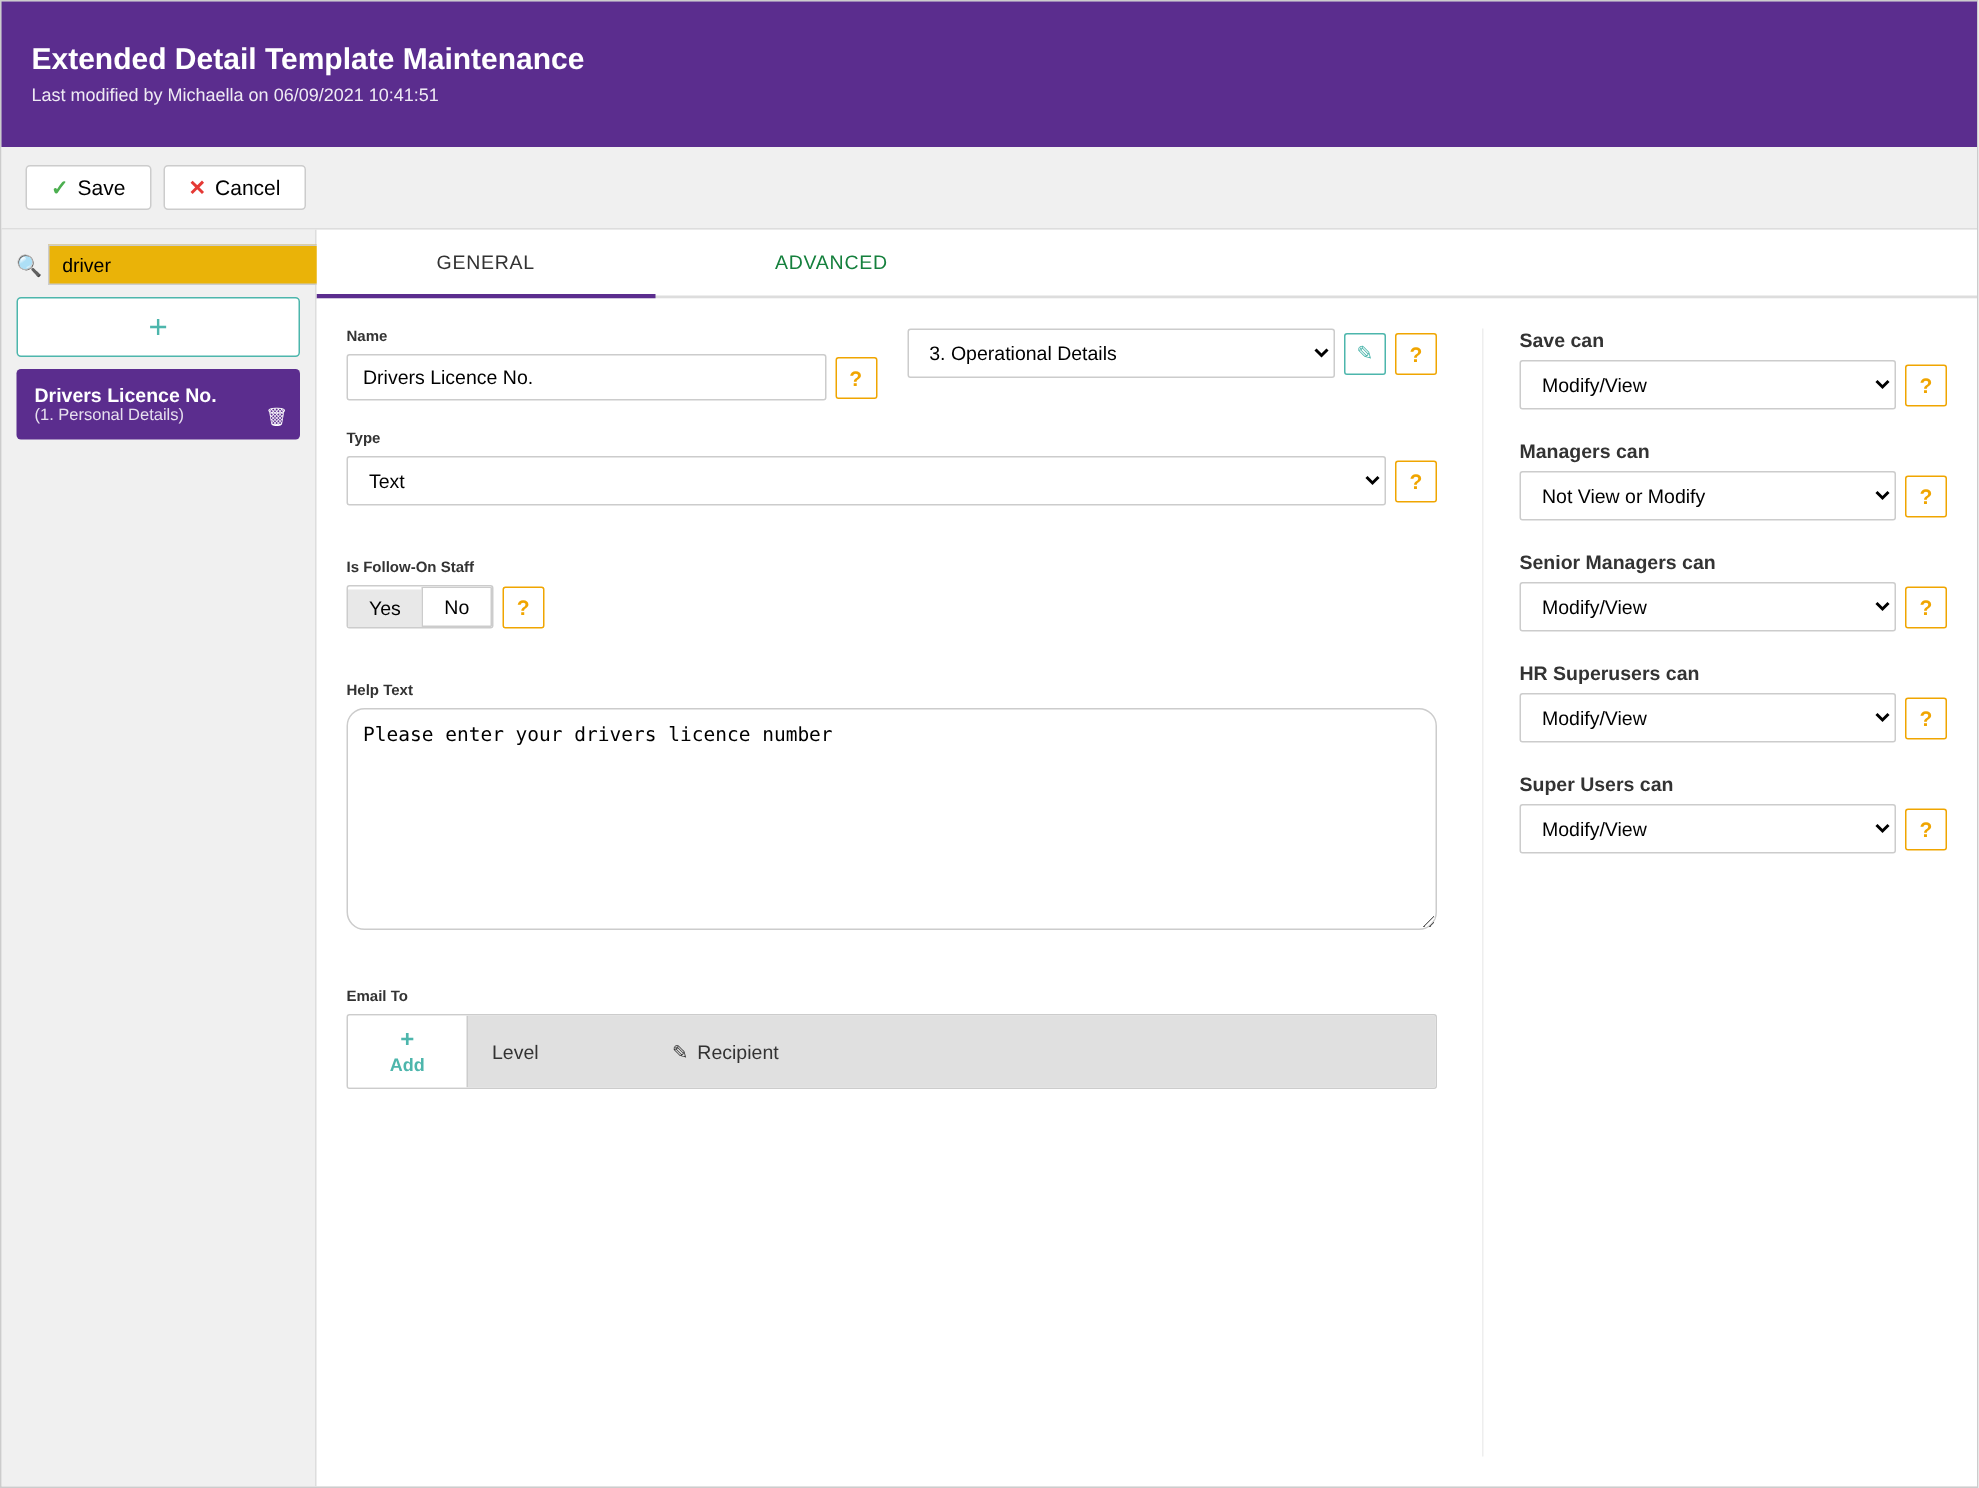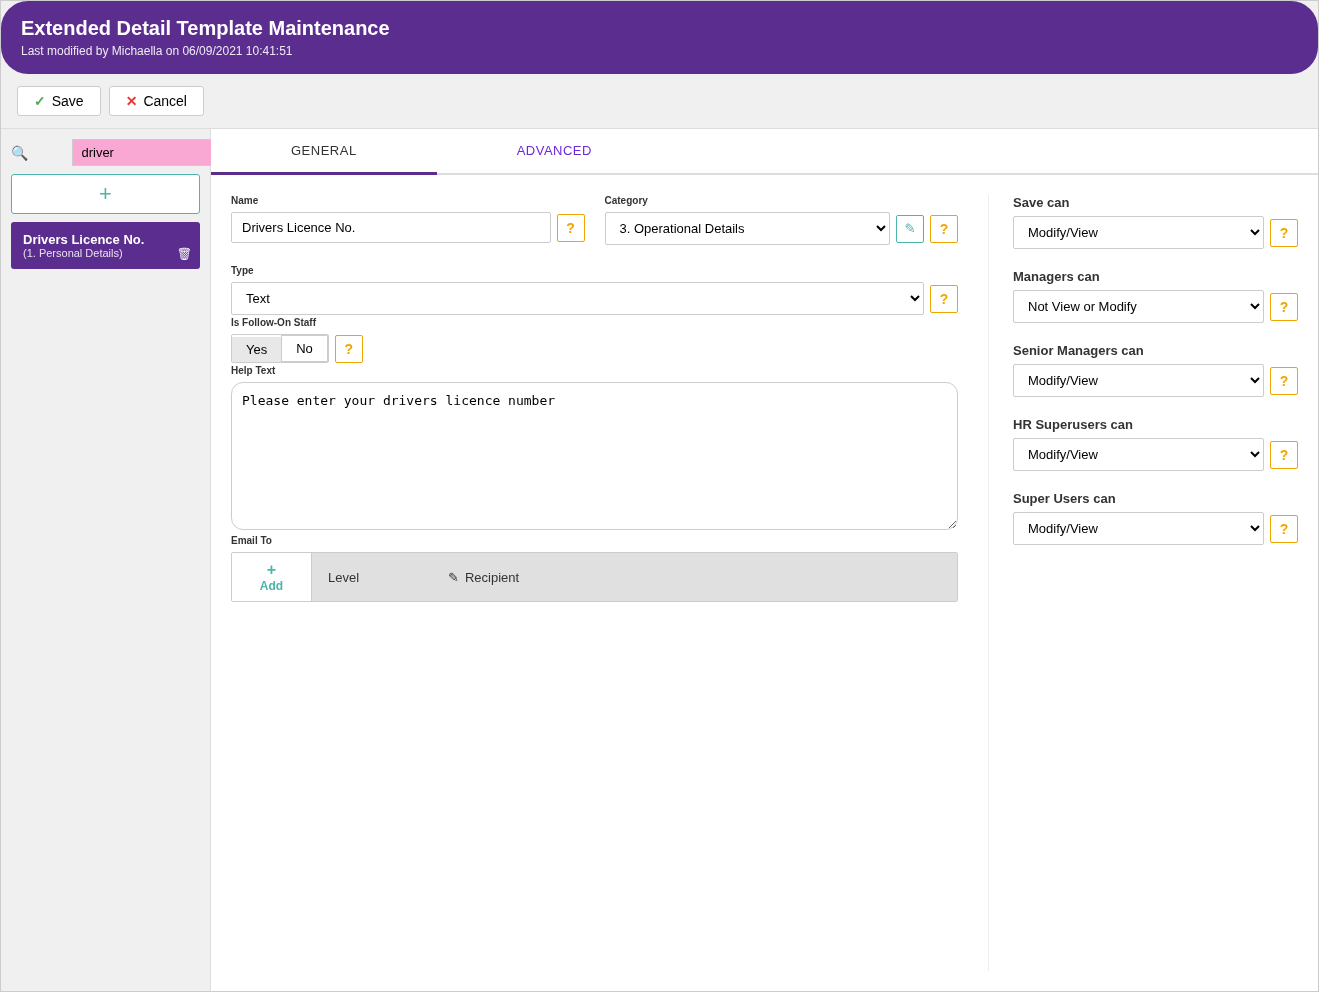"Extended Detail Template Maintenance" .header { border-radius: 27px -> none; padding: 16px 20px -> 28px 20px }
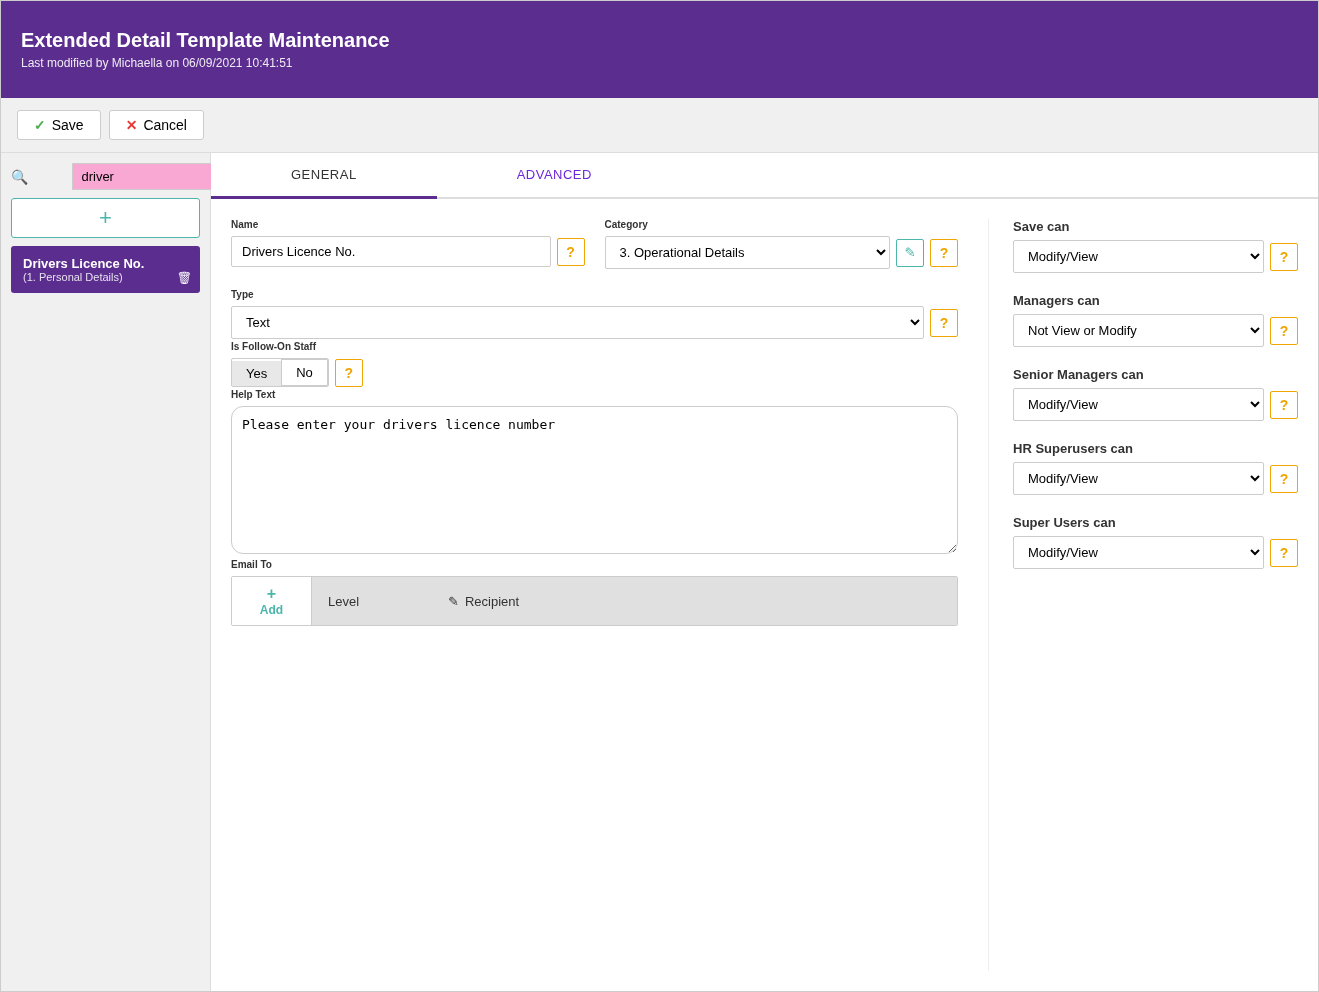"driver" .search-input { background: #f9a8d4 -> #eab308; margin-left: 40px -> none }
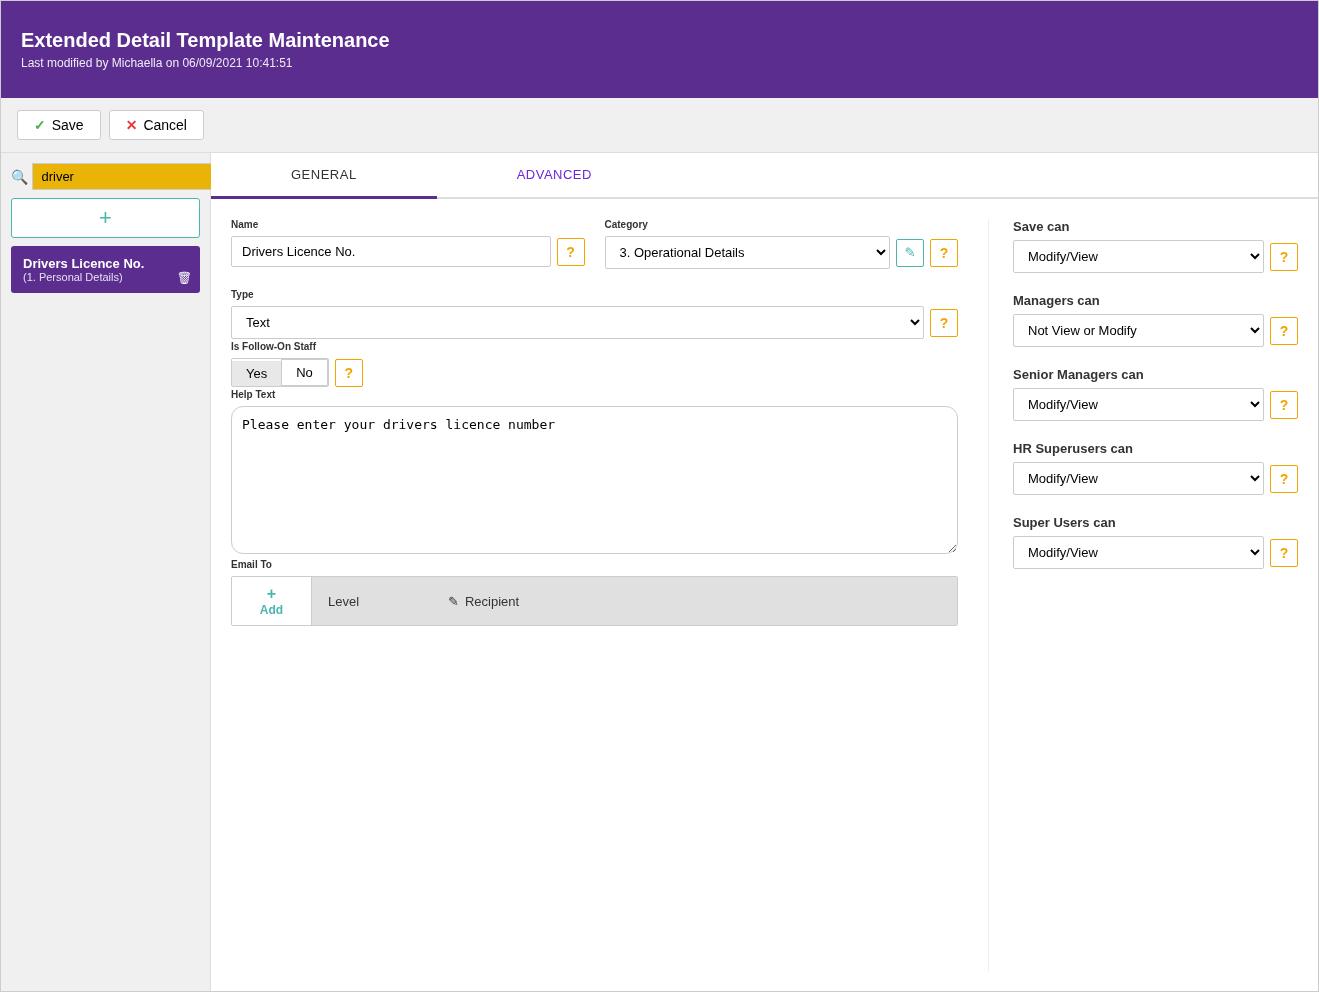"ADVANCED" .tab { color: #6d28d9 -> #15803d }
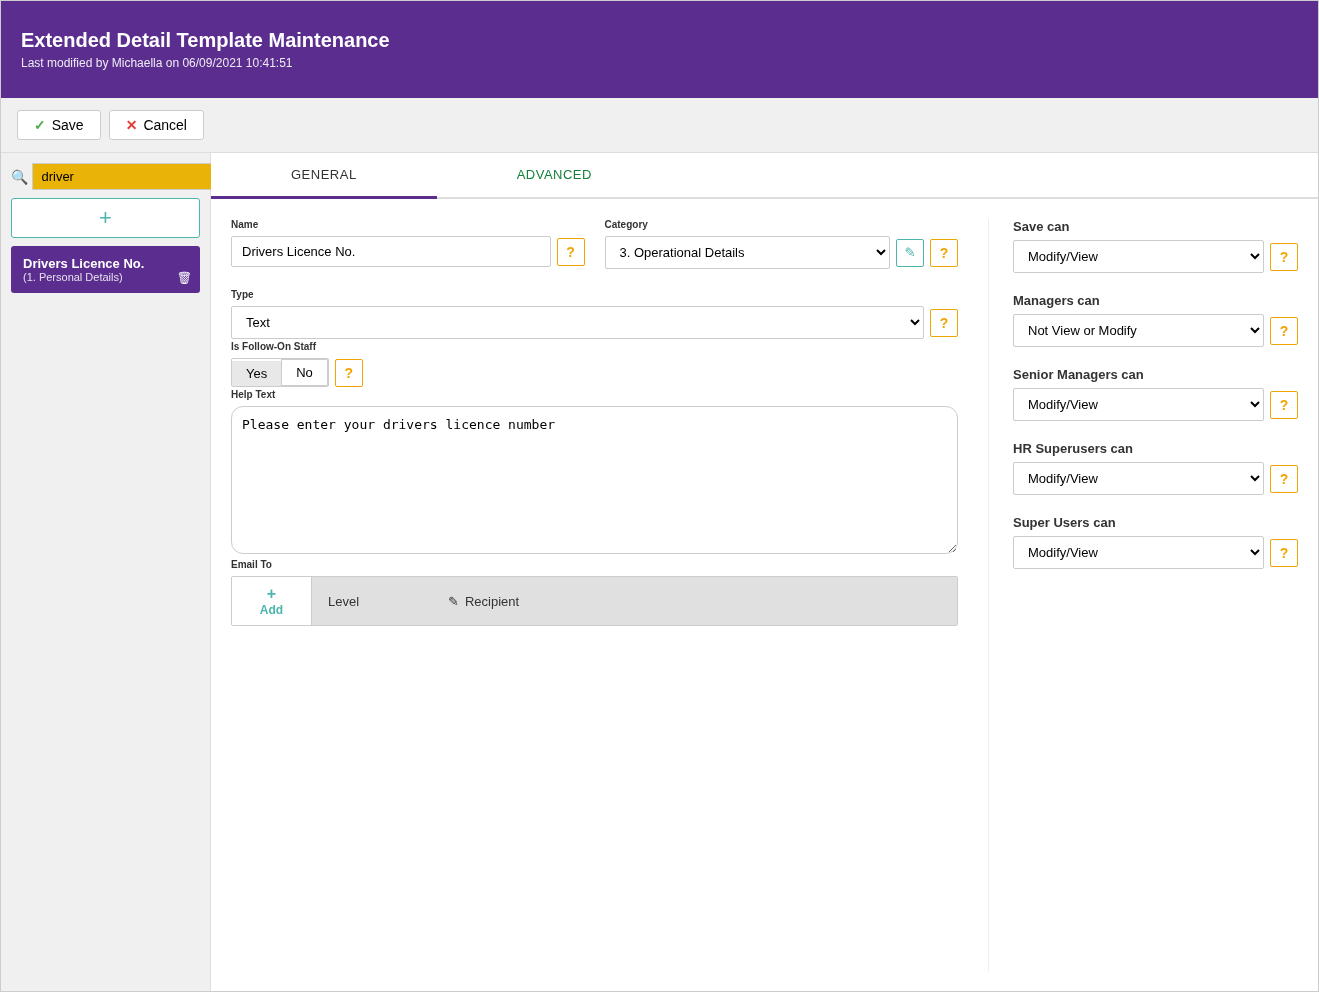"Category" span.form-label { html: <span>Category</span> -> none }
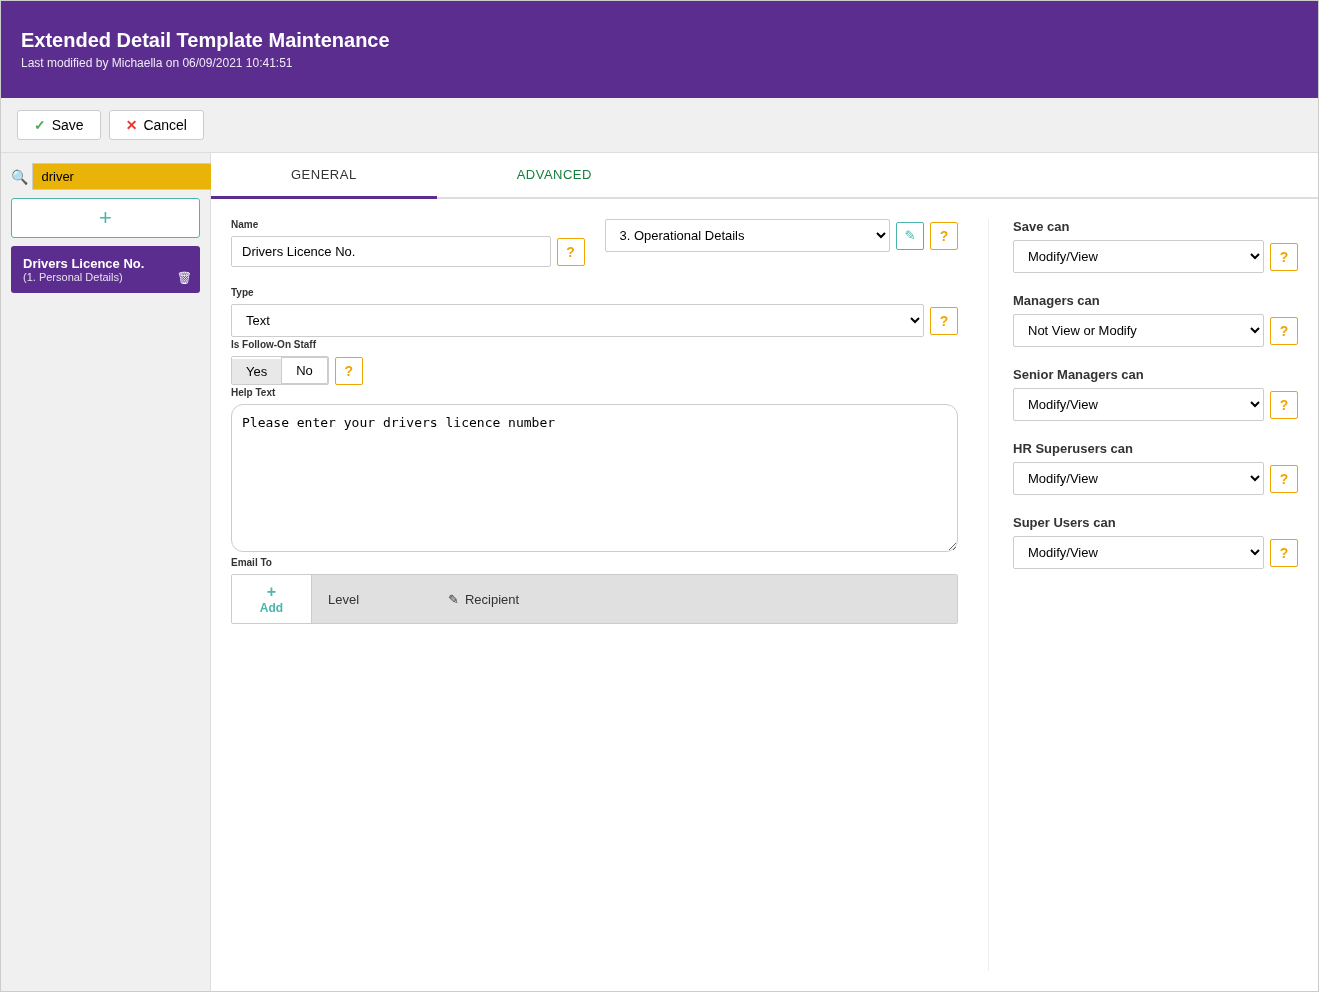"Type" .form-row { margin-bottom: 2px -> 36px }
